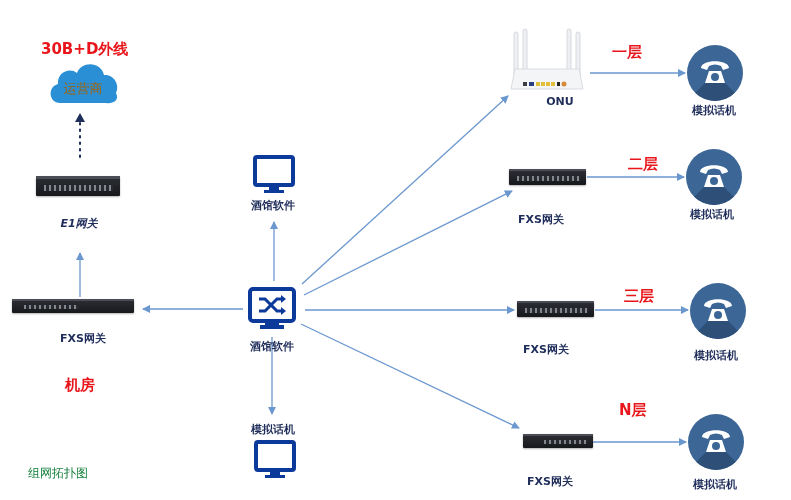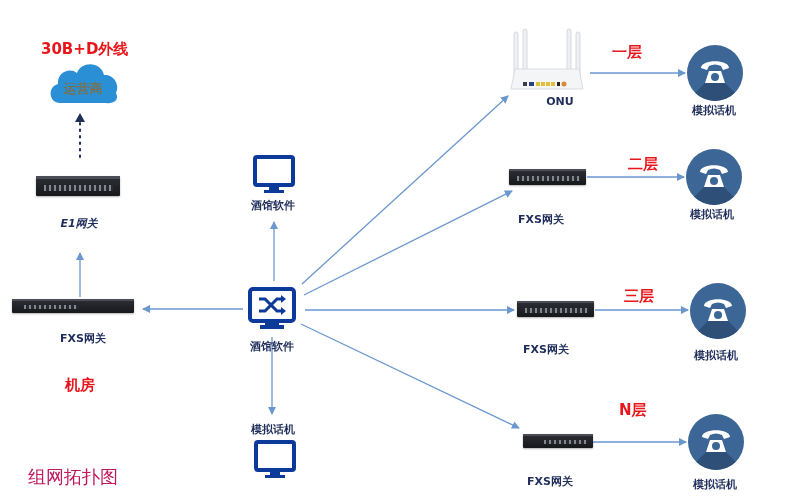"组网拓扑图" .title { color: #be185d -> #15803d; font-size: 18px -> 12px }
